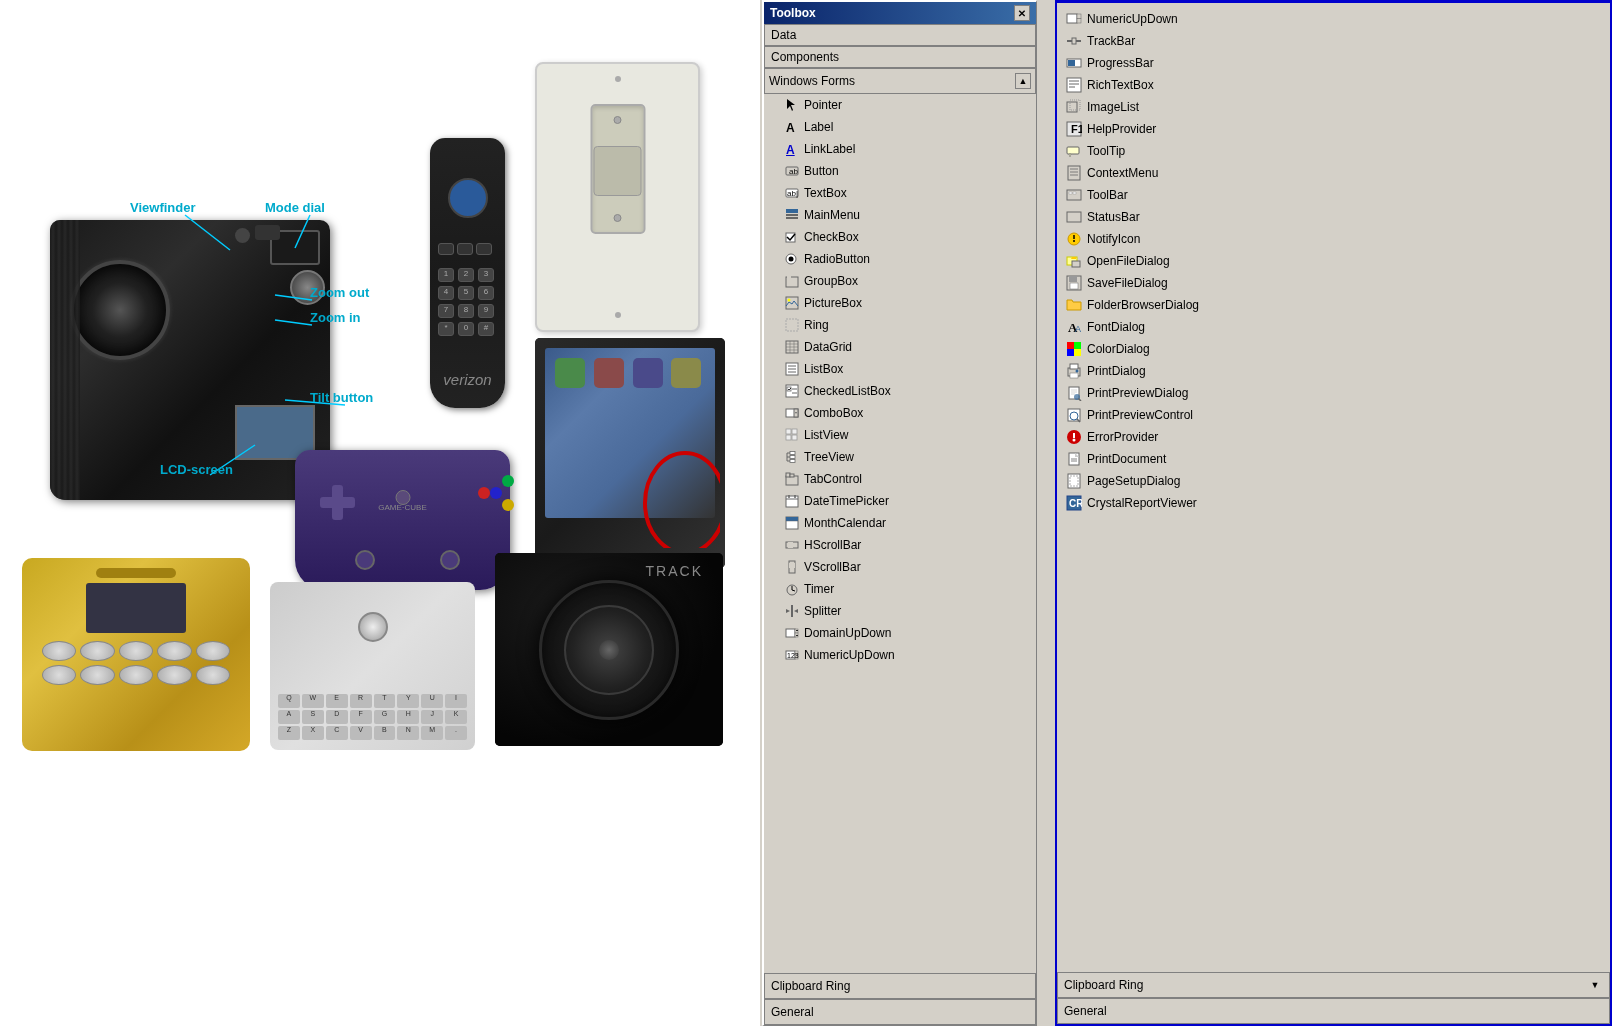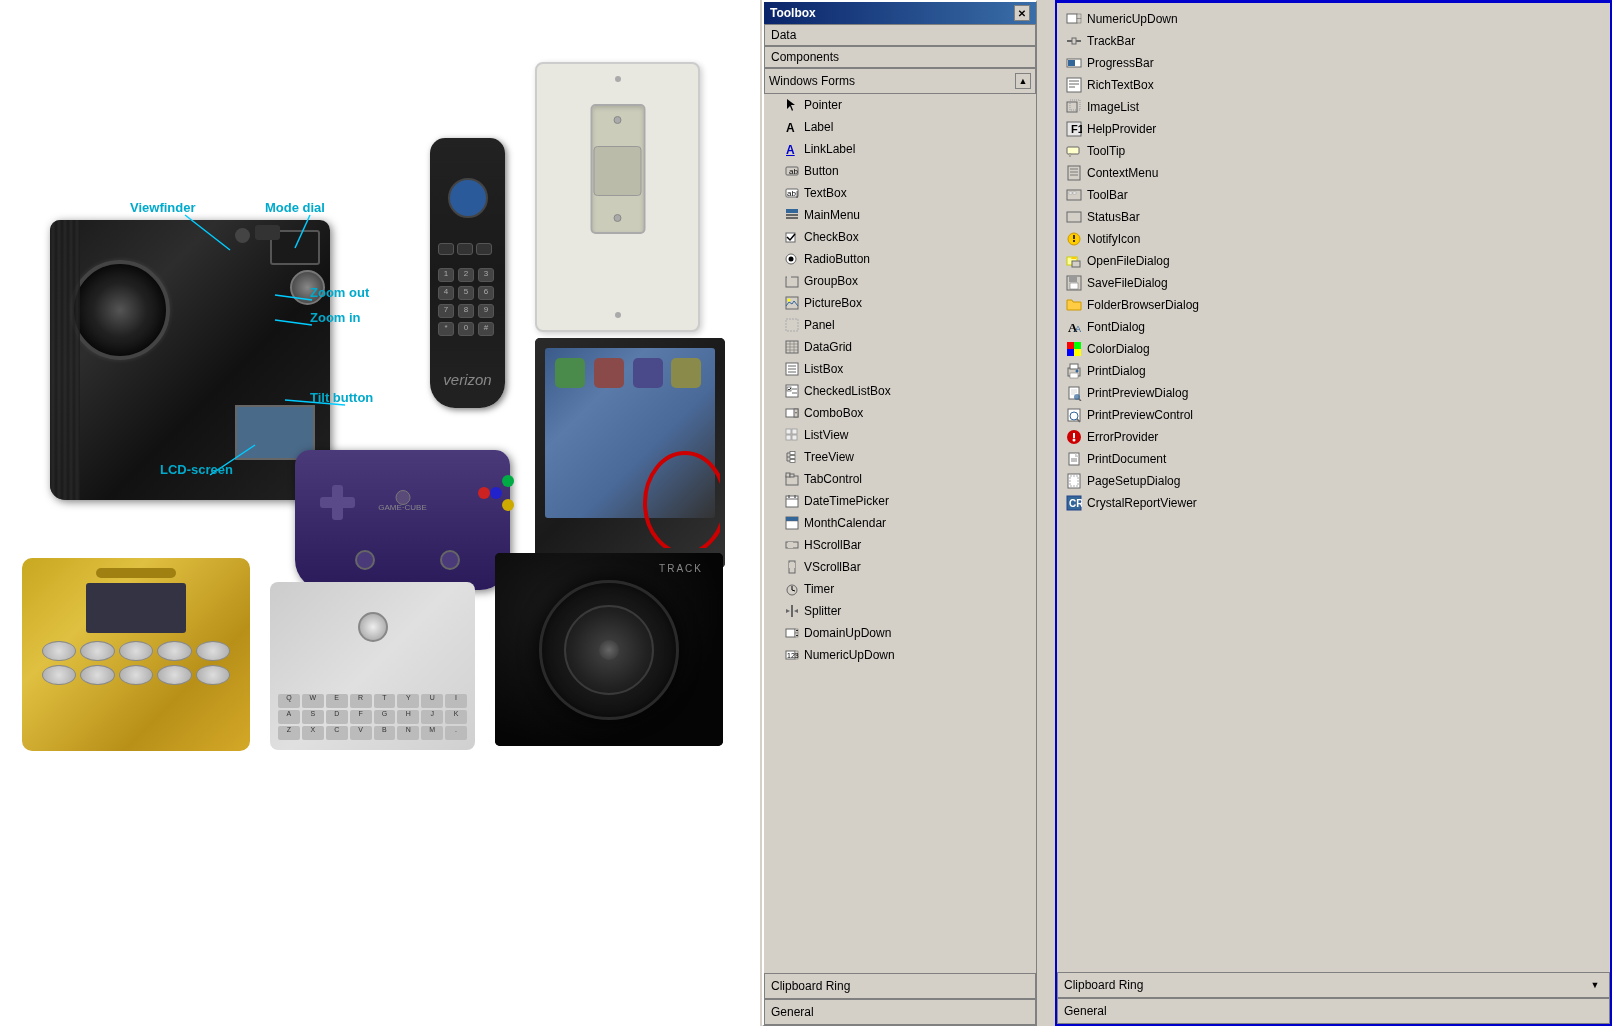"Panel" span { text: Panel -> Ring }
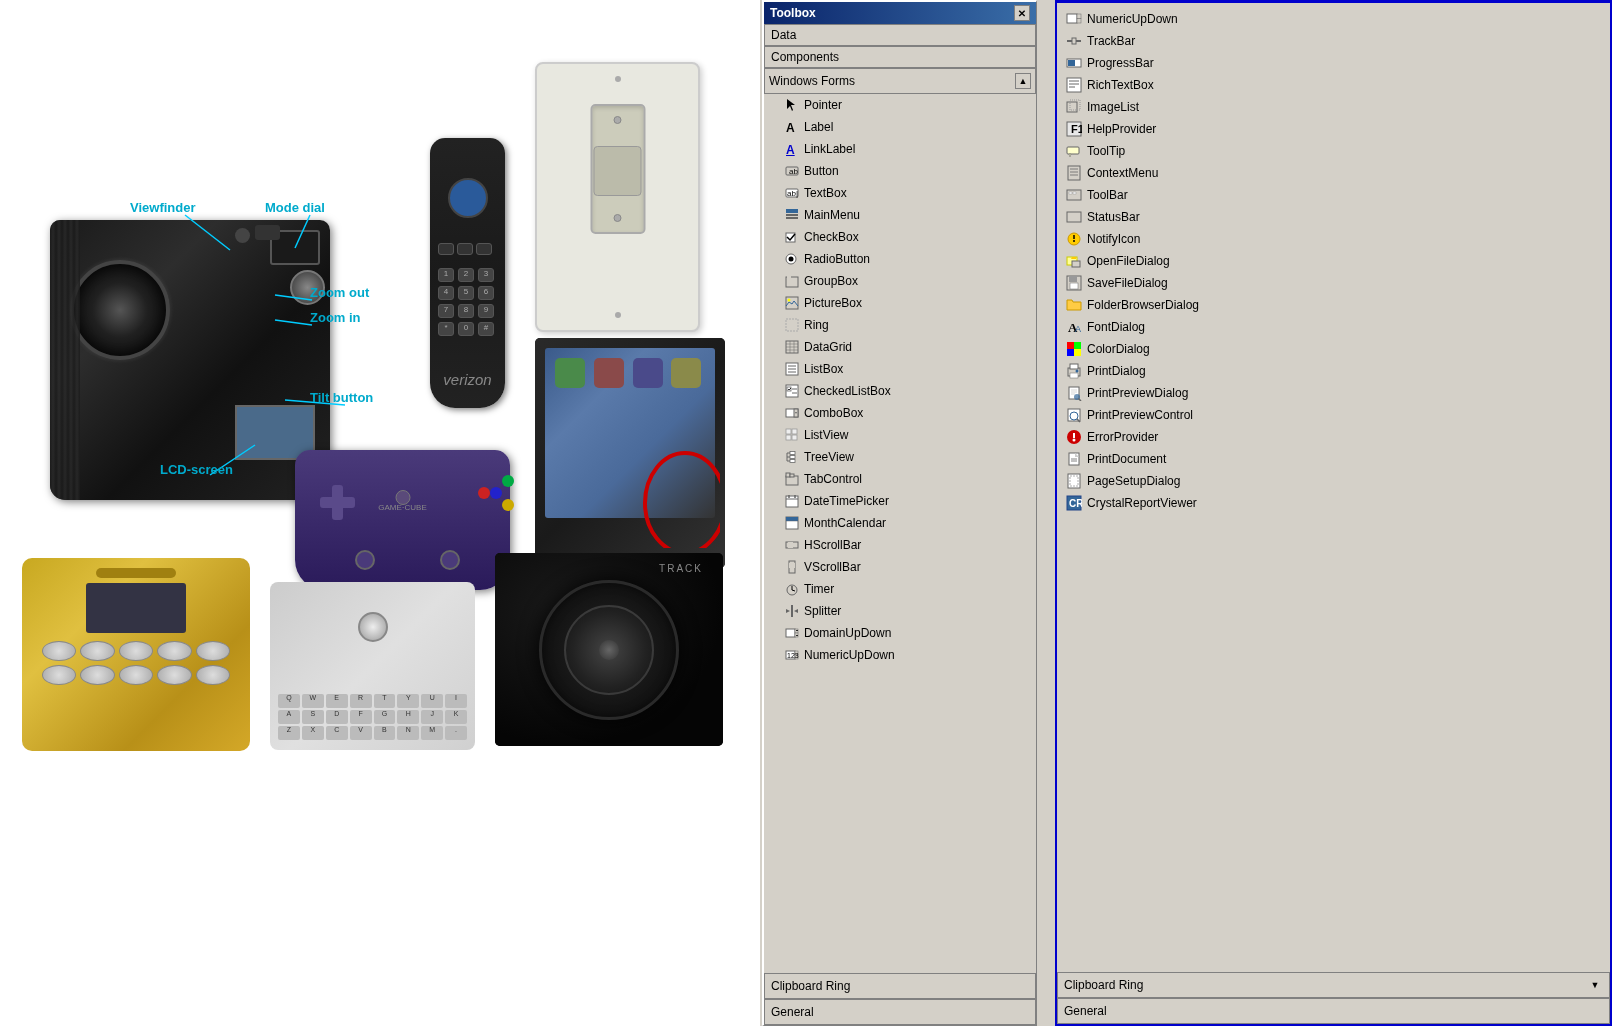"TRACK" div { font-size: 10px -> 14px }
